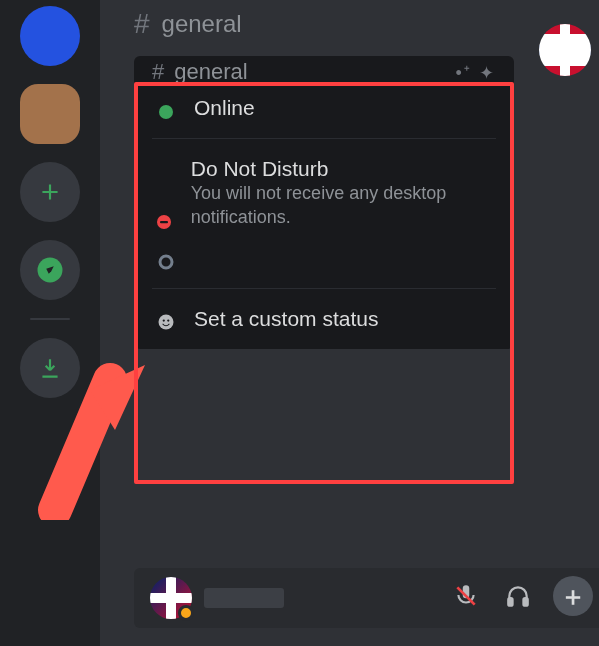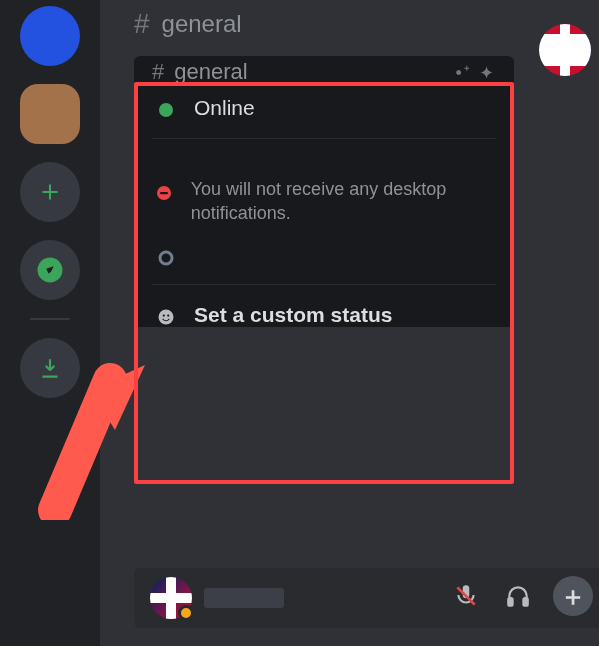"Online" .status-item { align-items: center -> flex-end }
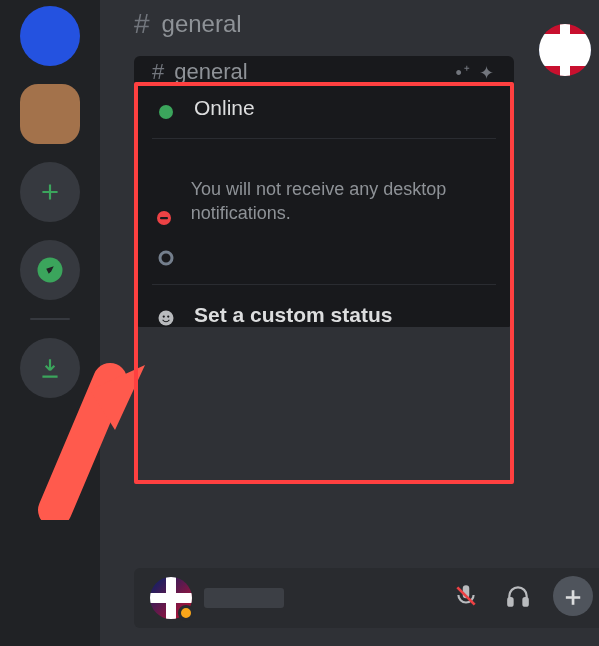"Do Not Disturb" span.status-label { html: none -> <span>Do Not Disturb</span> }
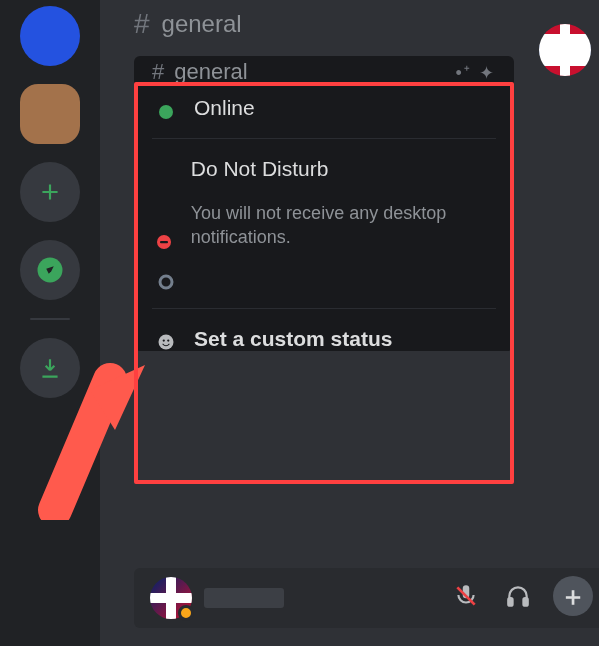"You will not receive any" .status-desc { margin-top: 20px -> 0 }
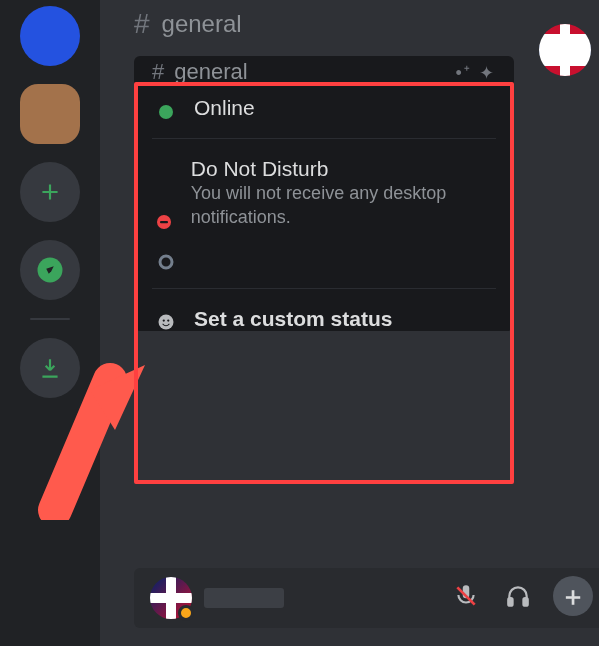"Set a custom status" div.status-item { font-weight: bold -> none; padding-bottom: 0 -> 18px }
